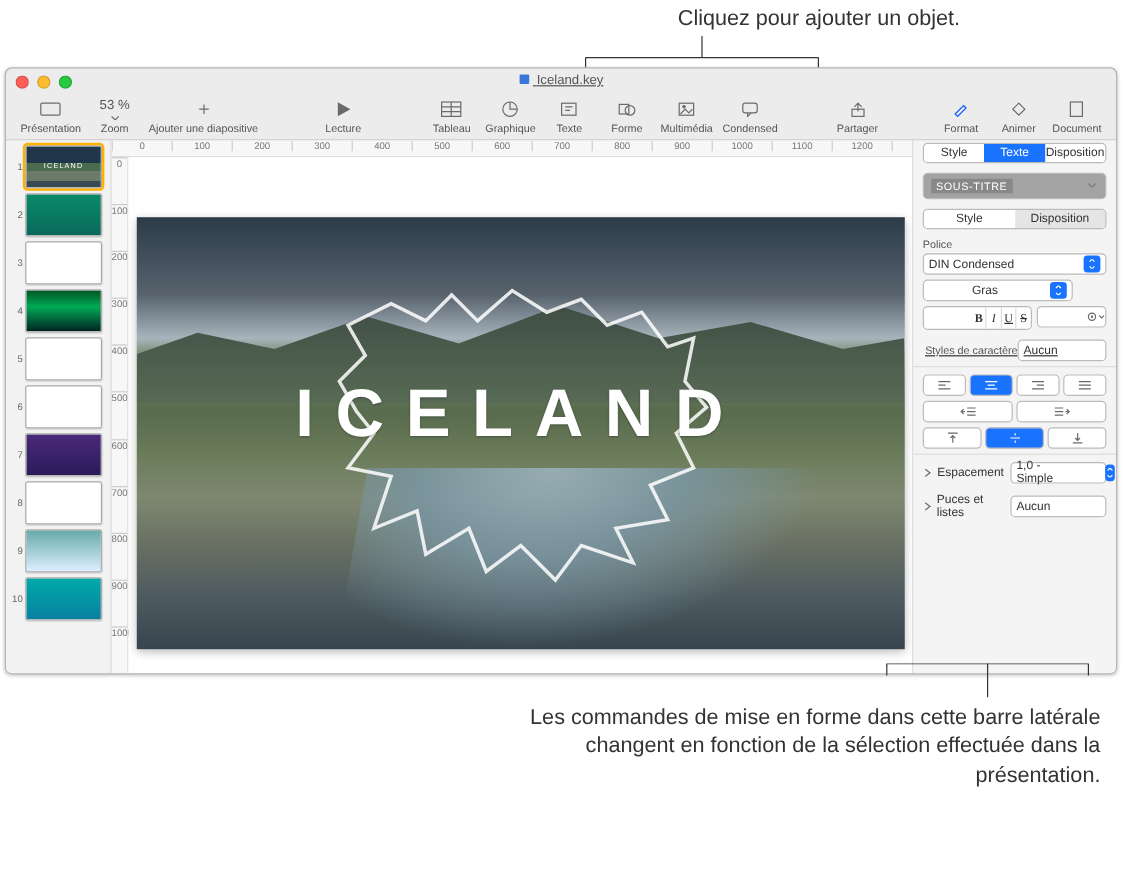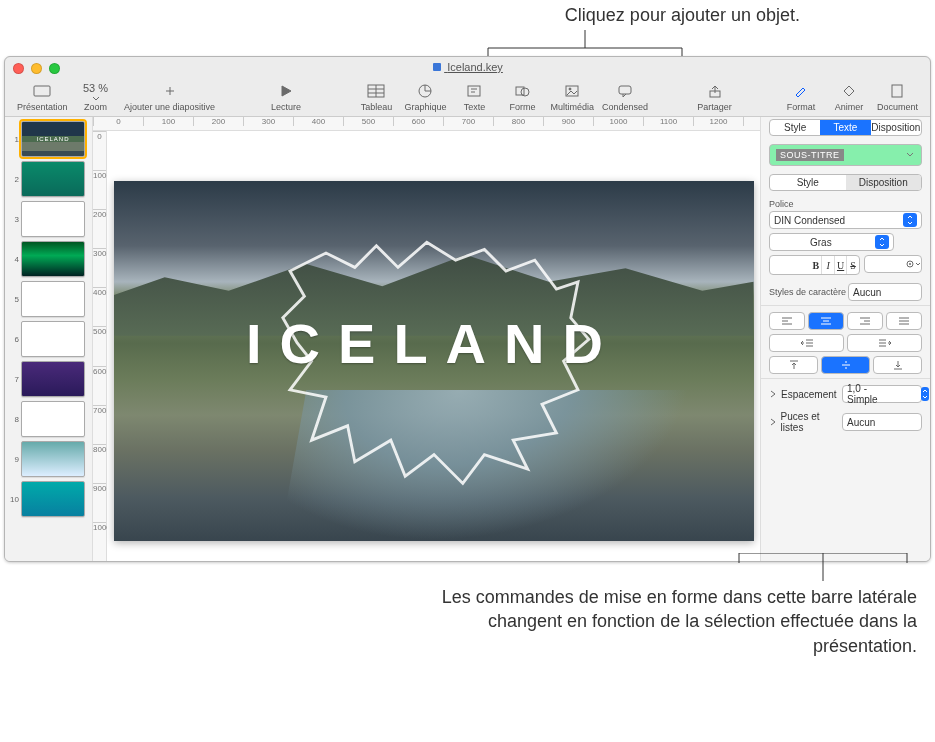"SOUS-TITRE" .sel-box-input { background: #86efac -> #a3a3a3 }
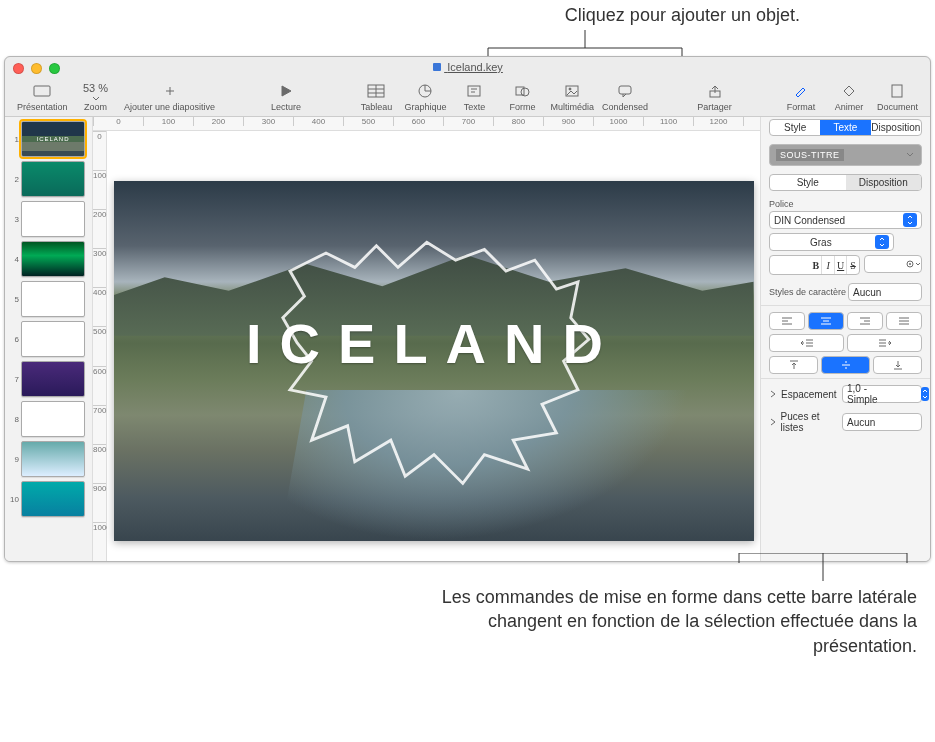"Styles de caractère" div.insp-row { justify-content: space-between -> flex-end; text-decoration: none -> underline }
